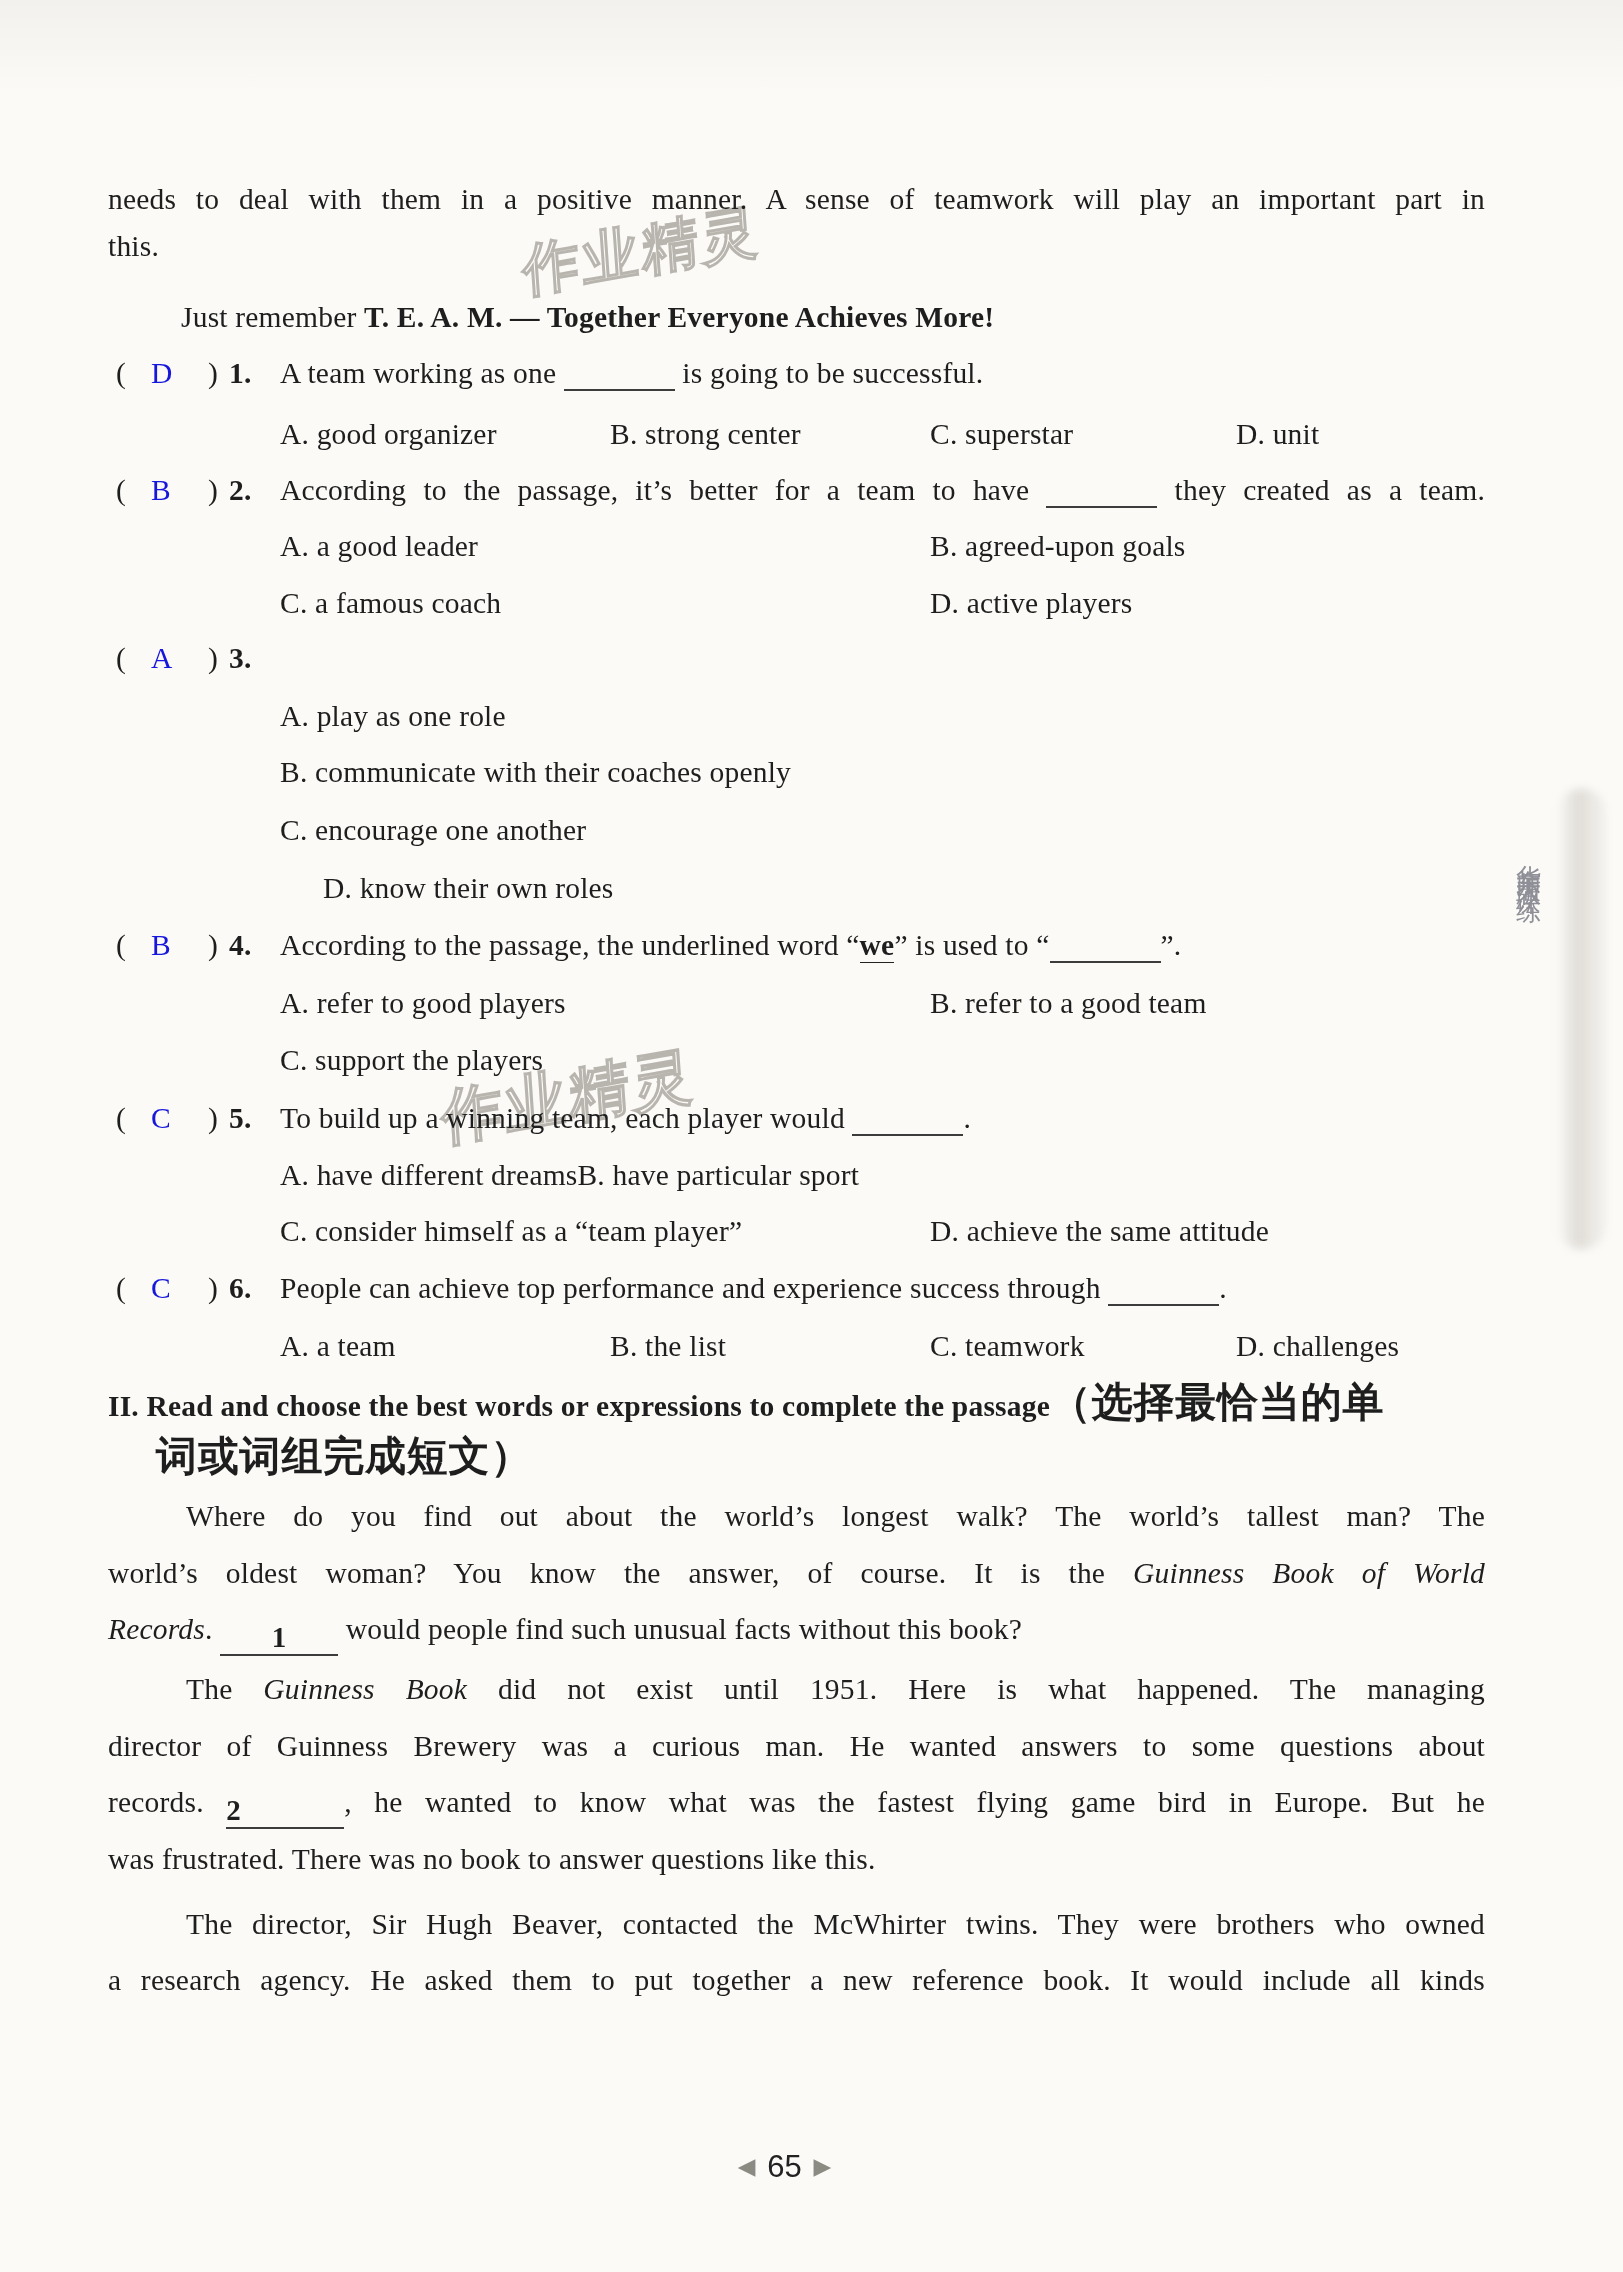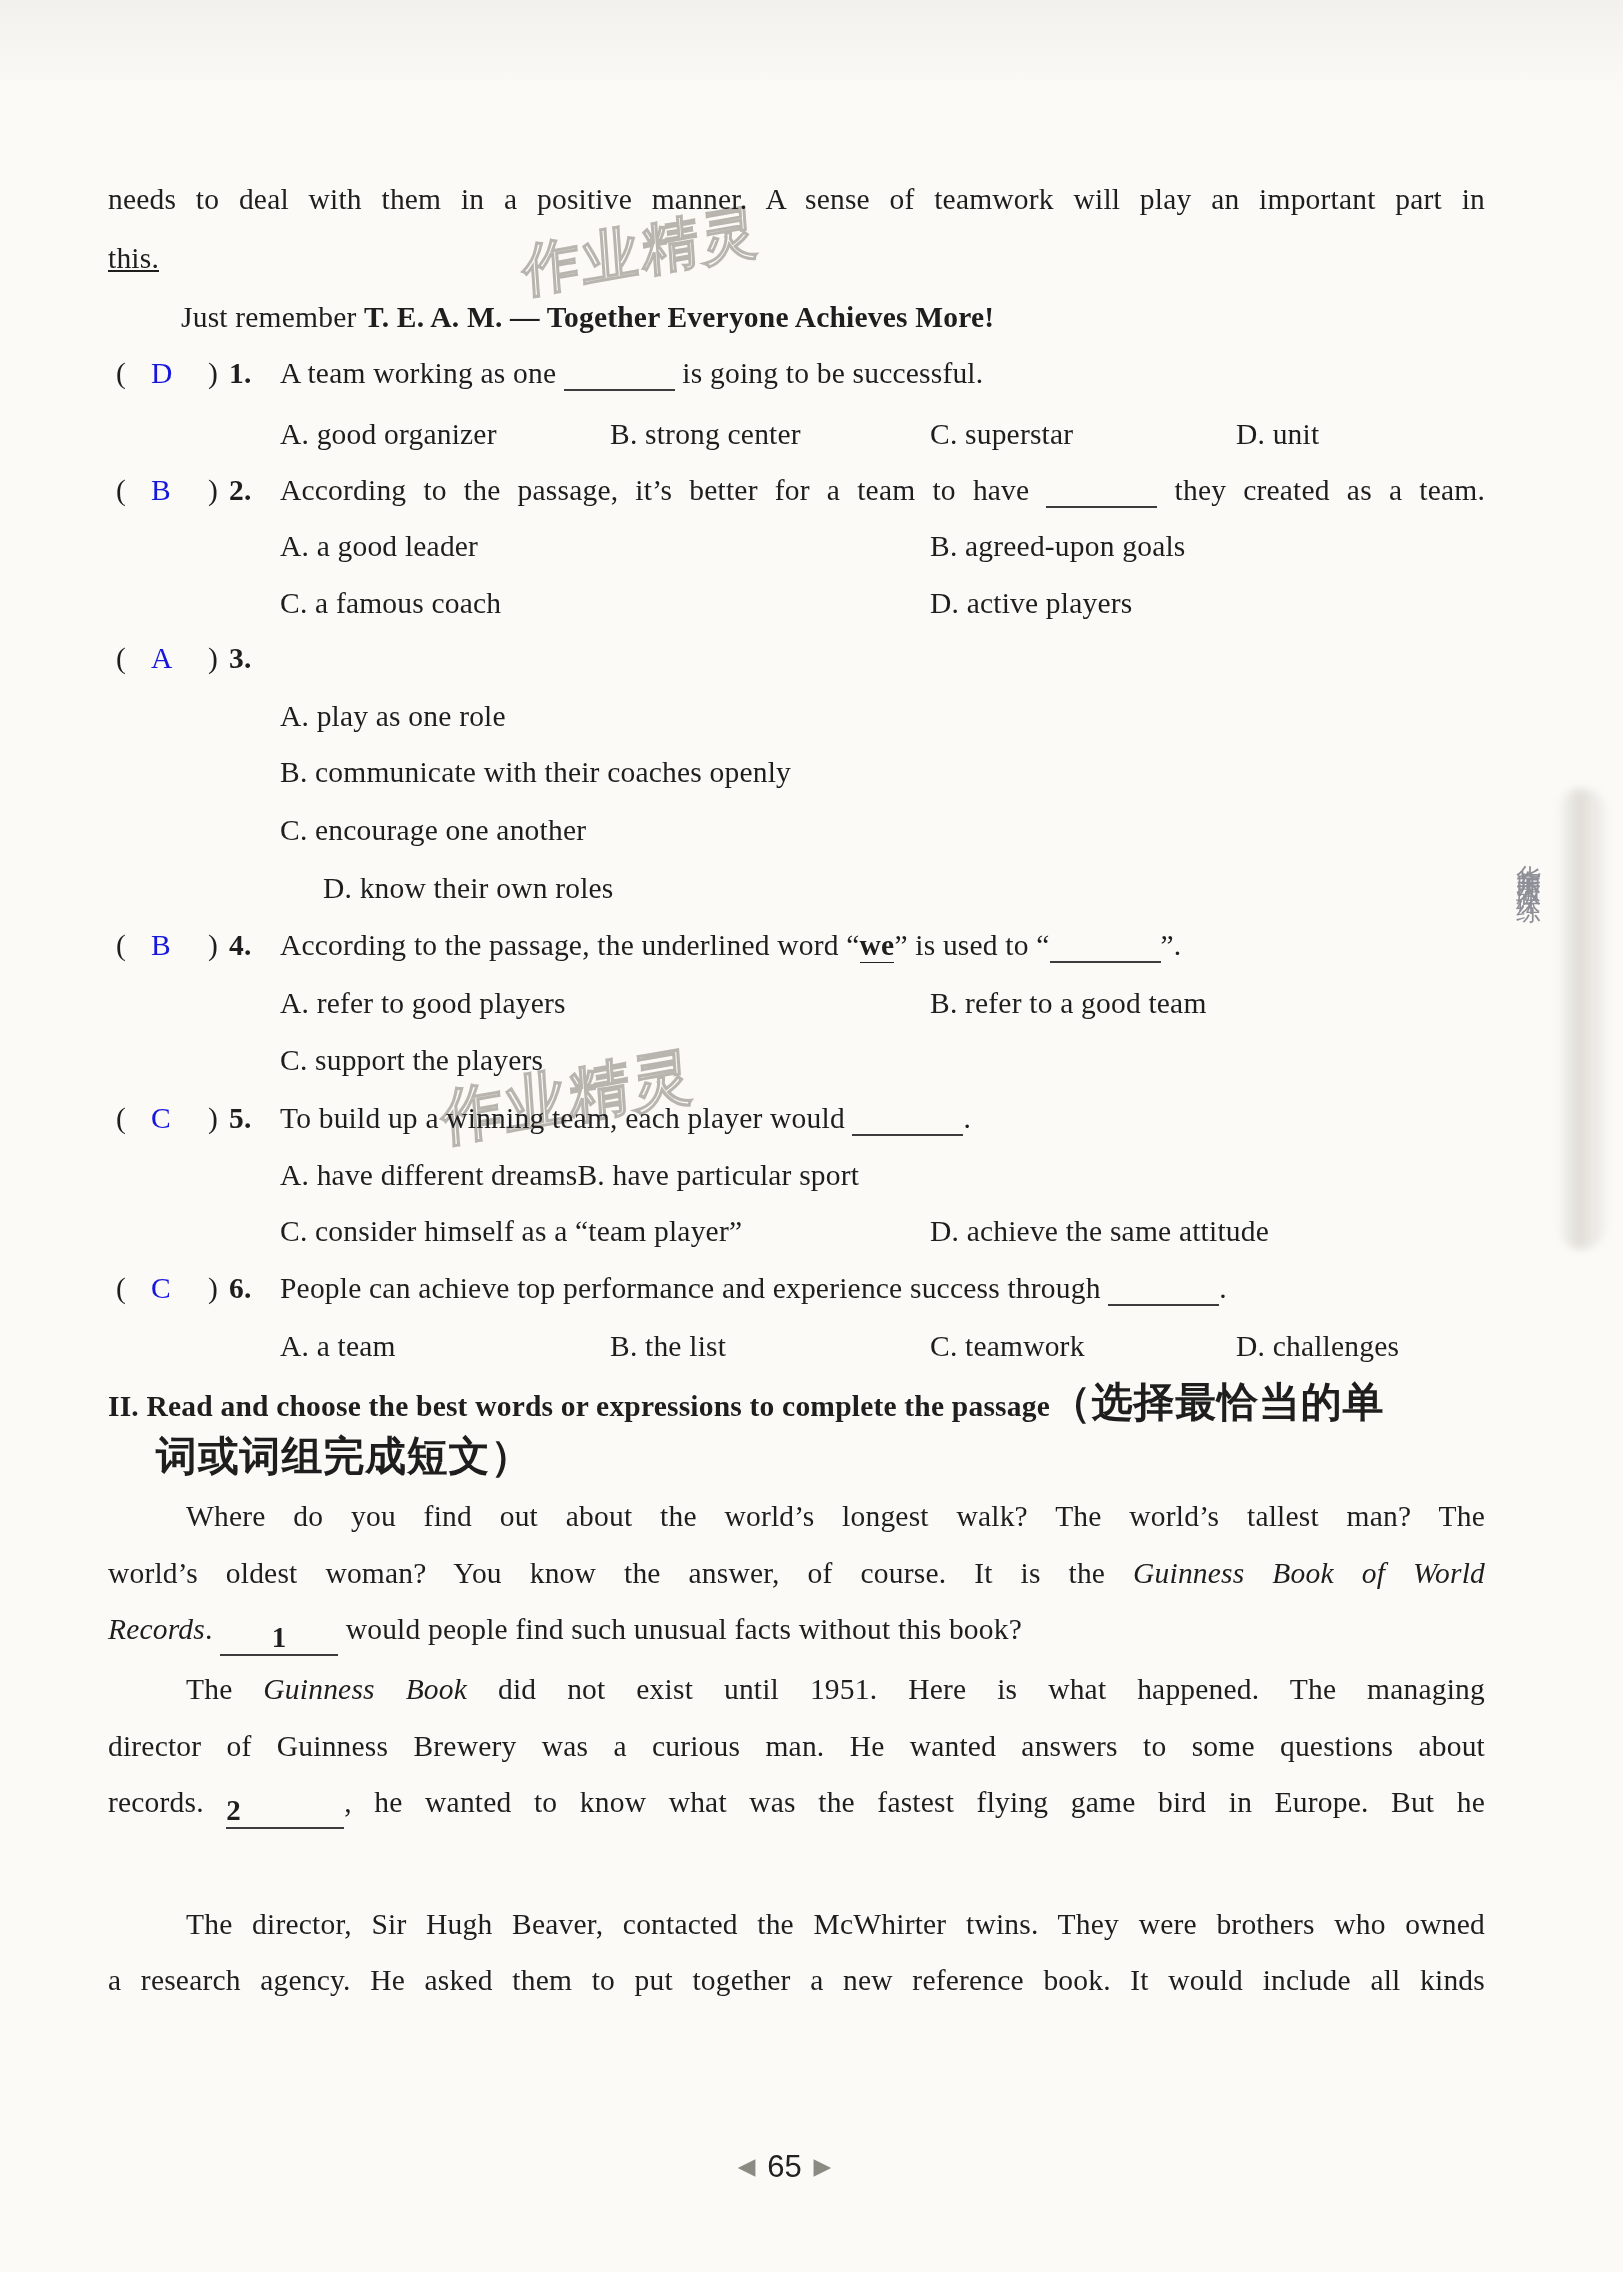"this." div.frag { text-decoration: underline -> none; top: 239px -> 227px }
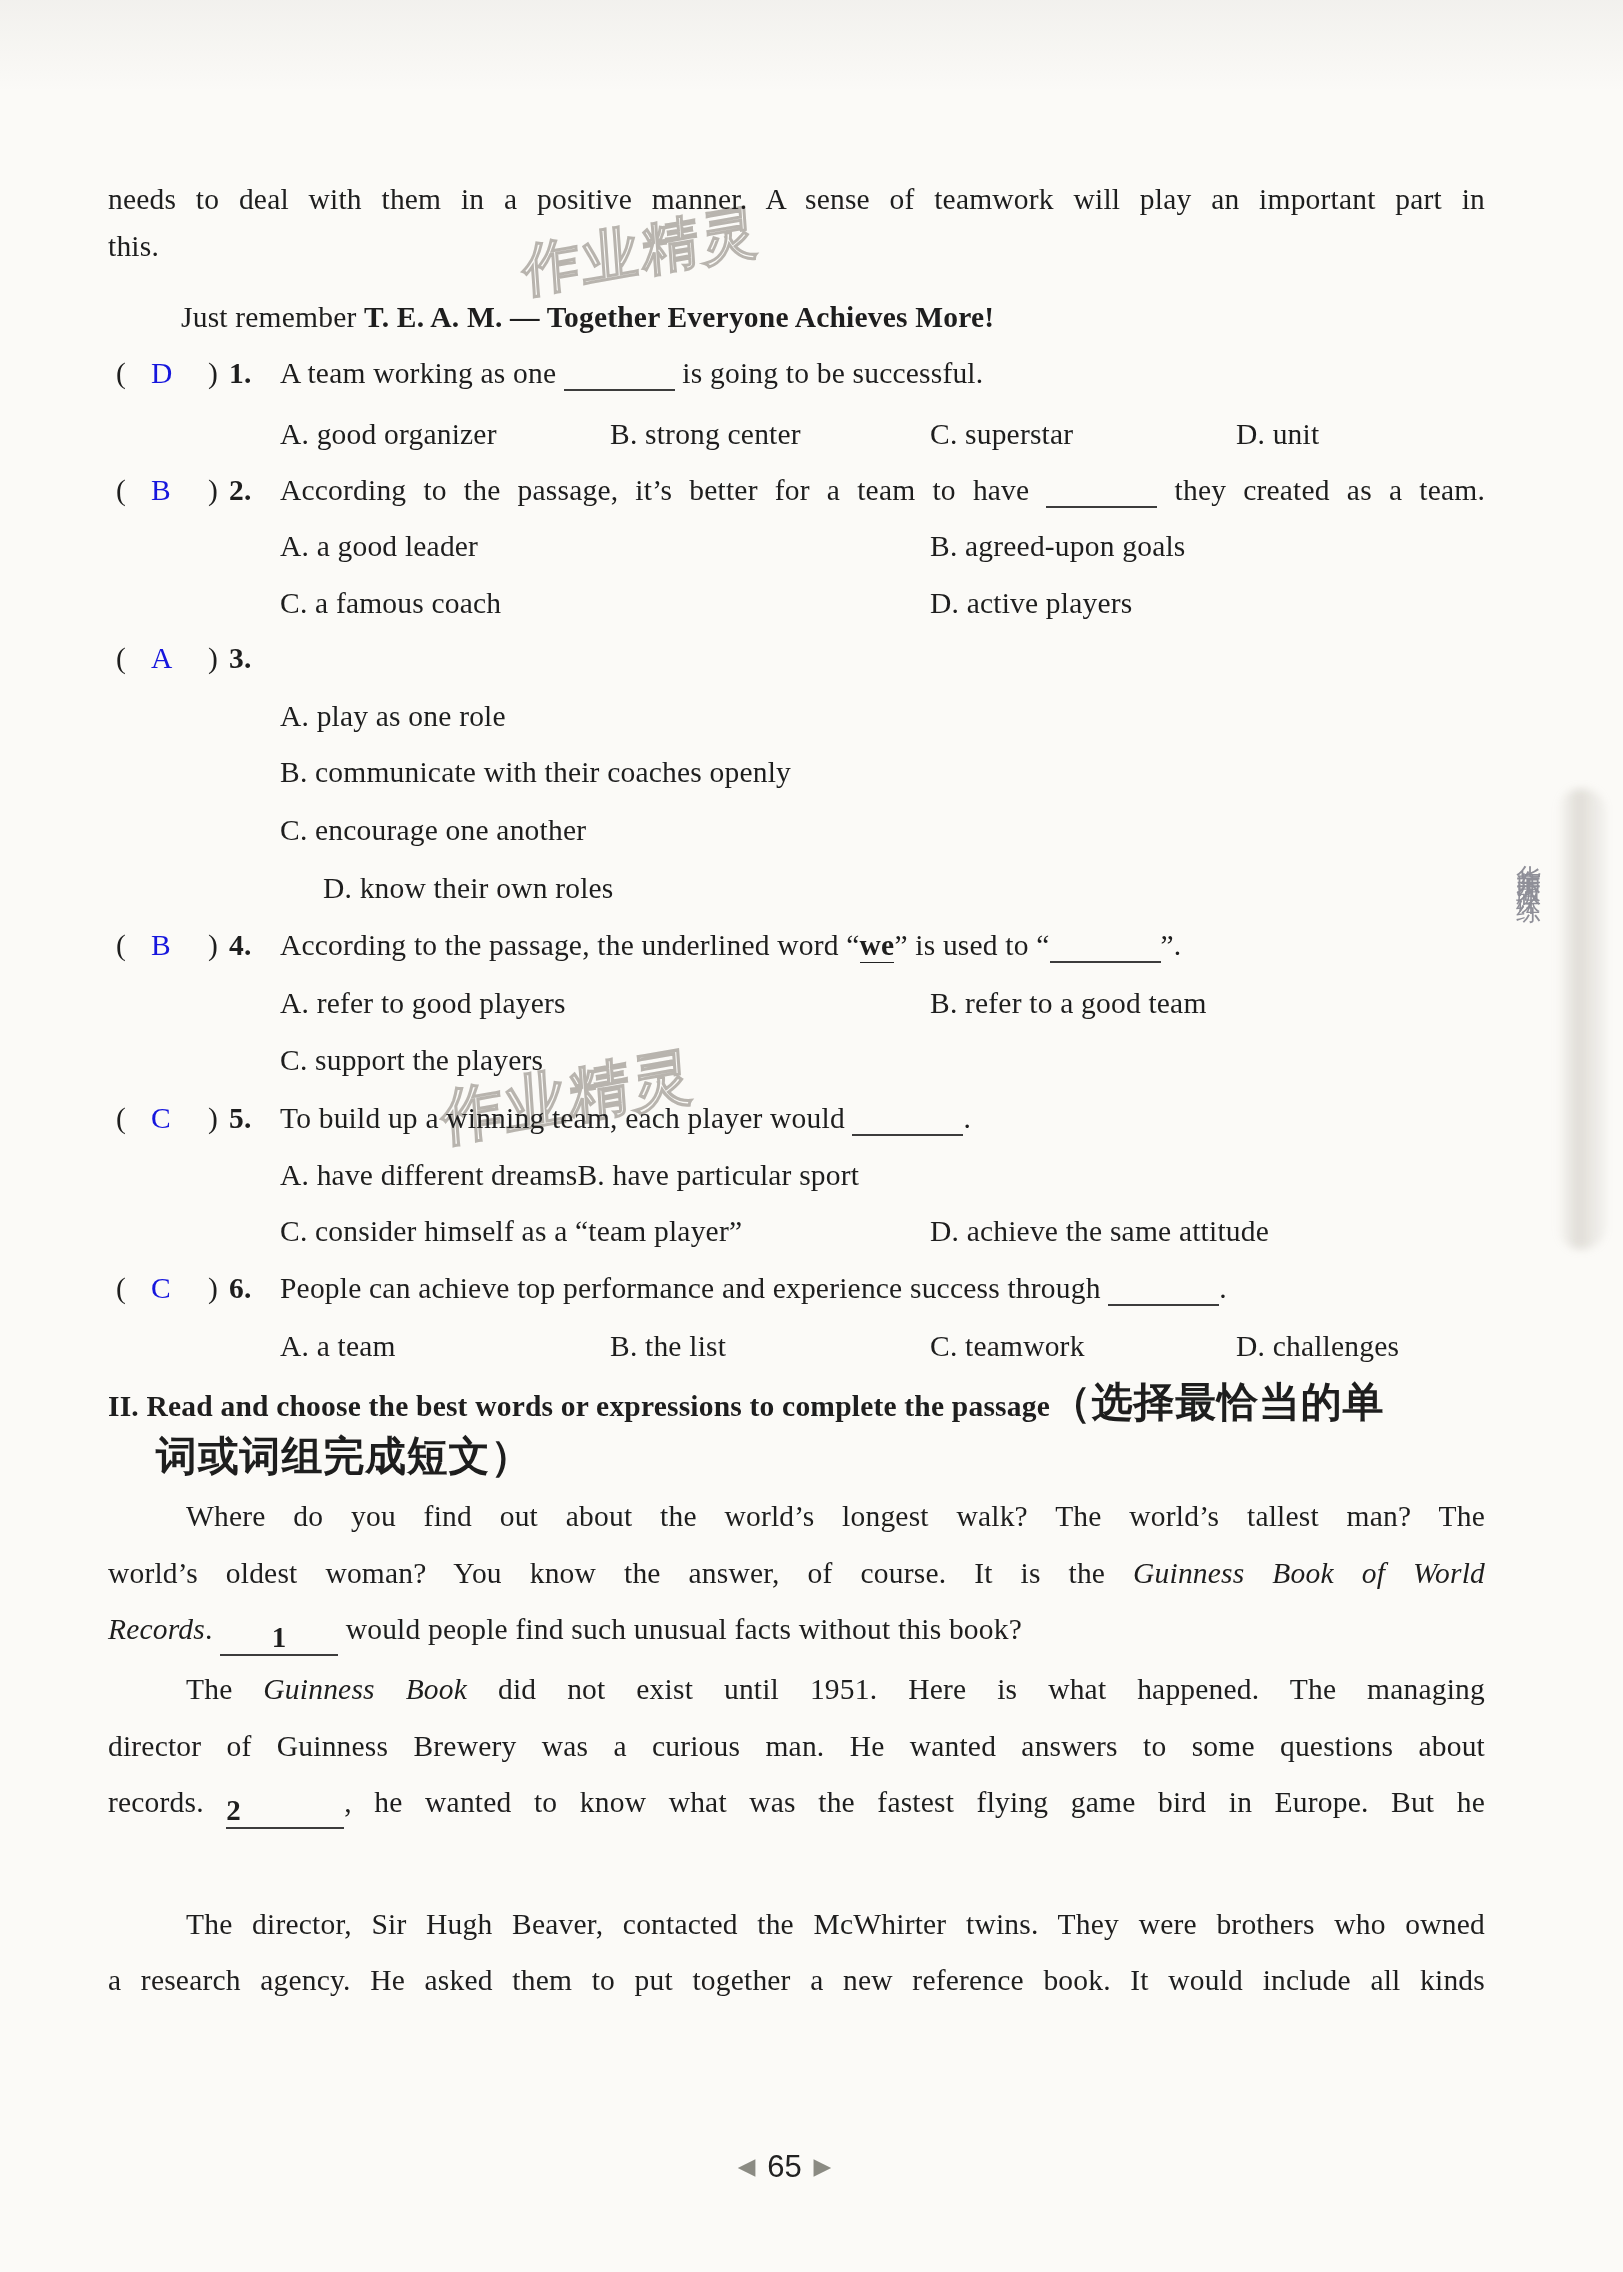"was frustrated. There was no" div.frag { html: none -> <div><span>was frustrated. There was no book to answer questions like this.</span></div> }
